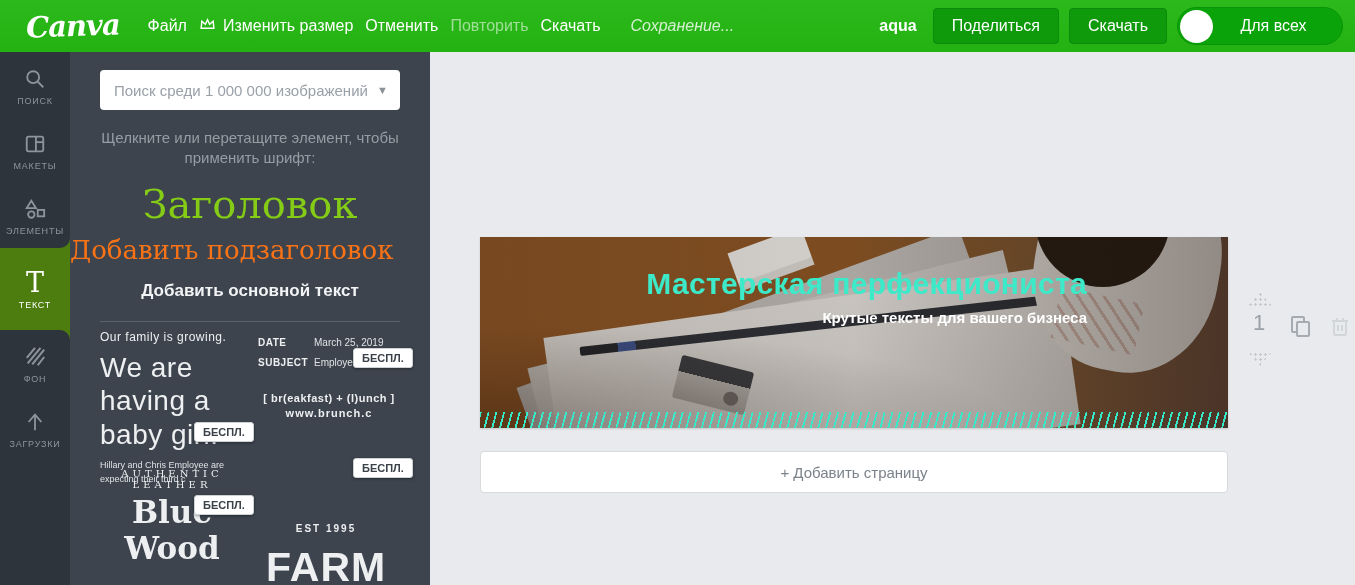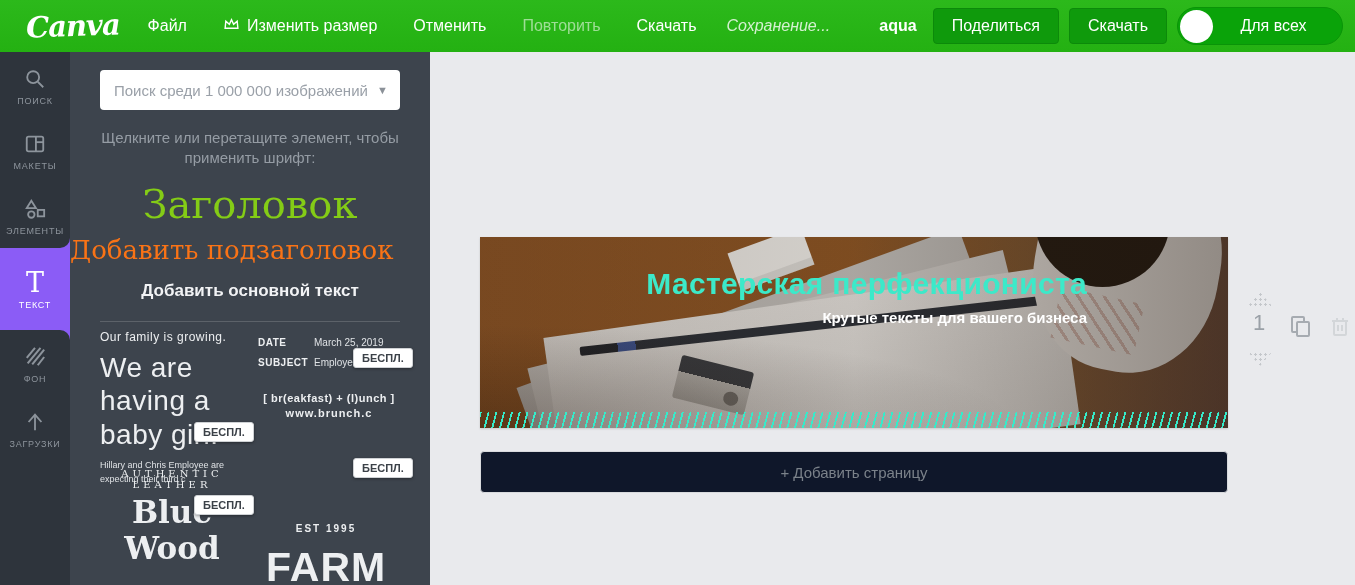"Файл" .menu { gap: 36px -> 12px }
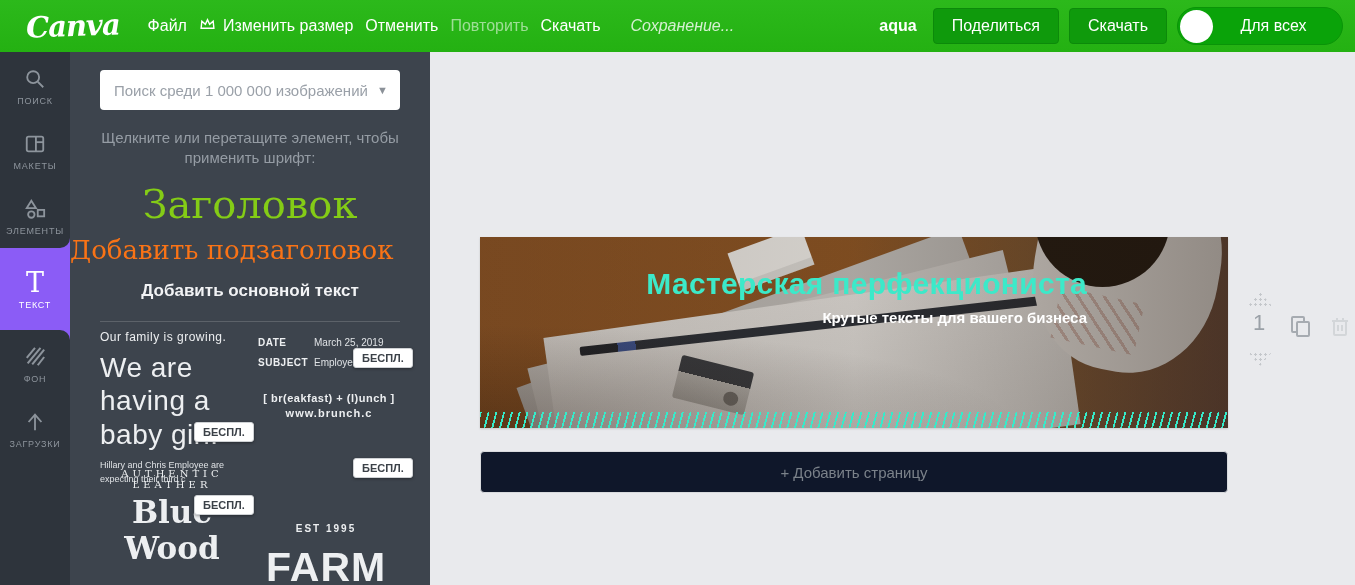"ПОИСК" .rail { background: #8b5cf6 -> #4d7c0f }
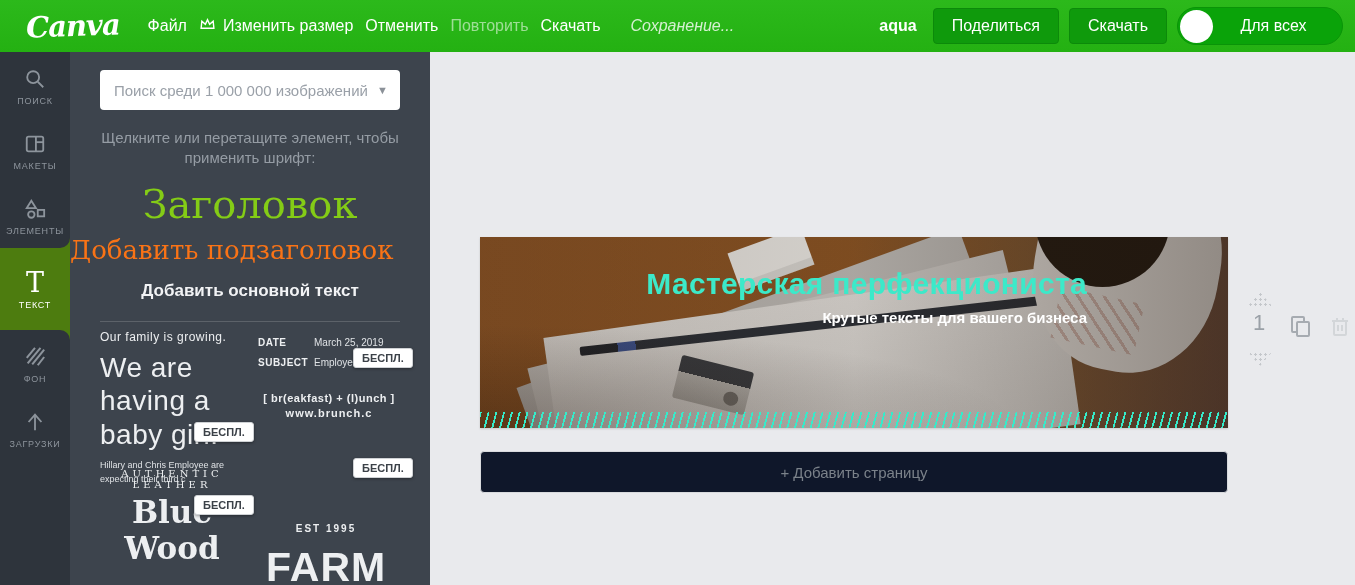"+ Добавить страницу" .add-page-btn { background: #0f172a -> #ffffff }
